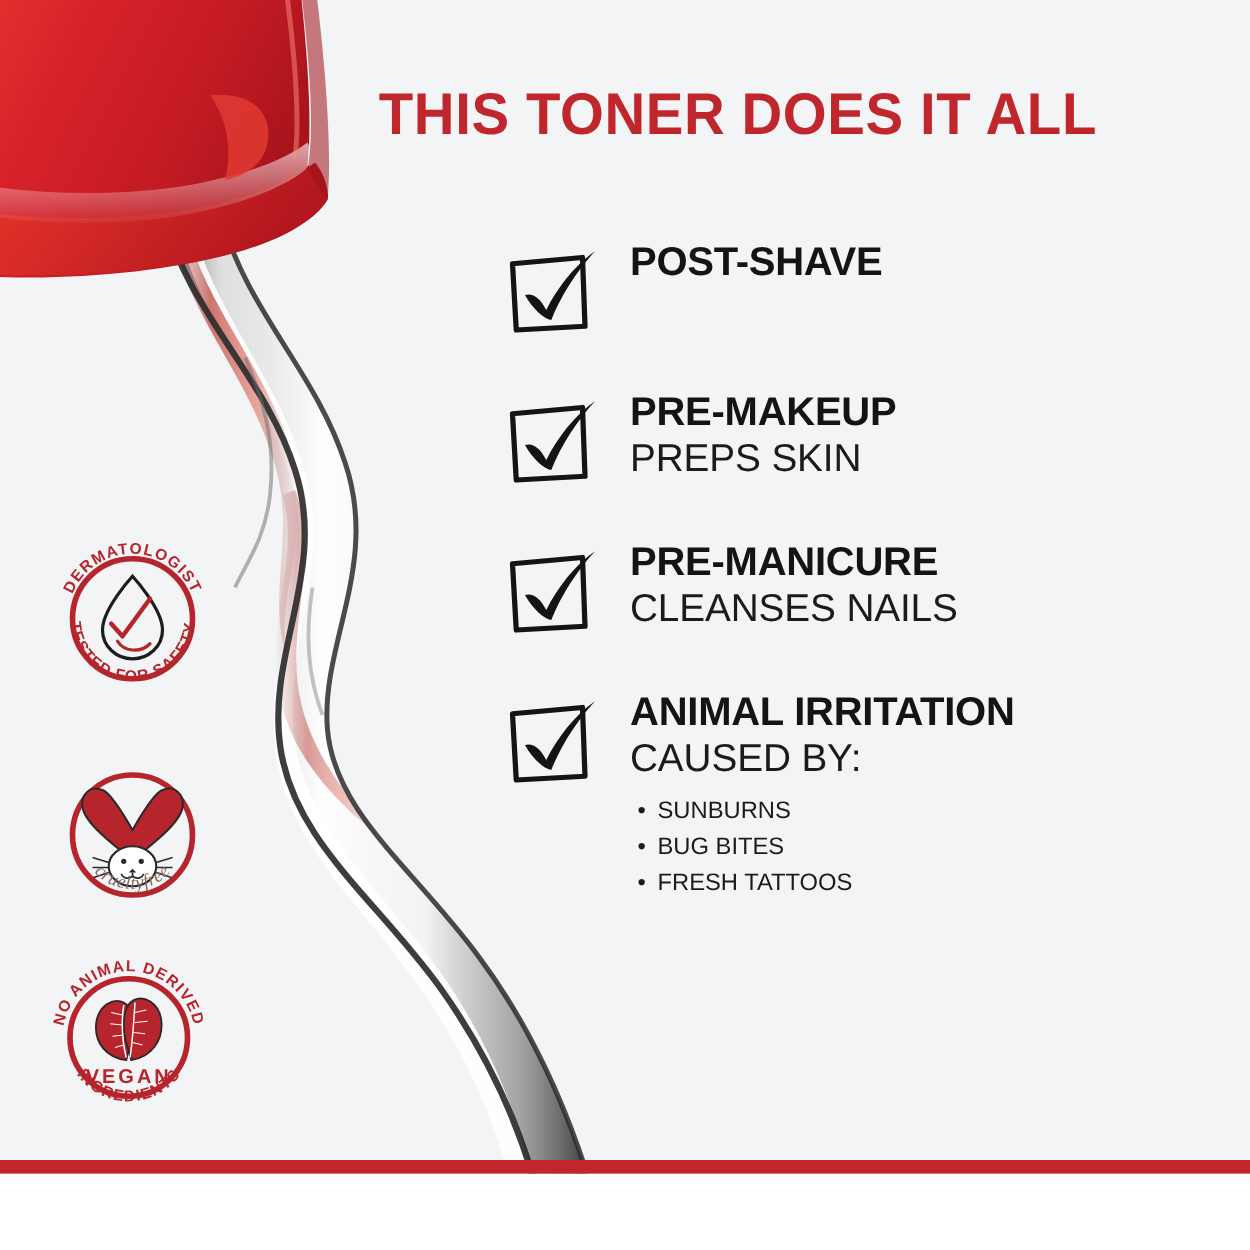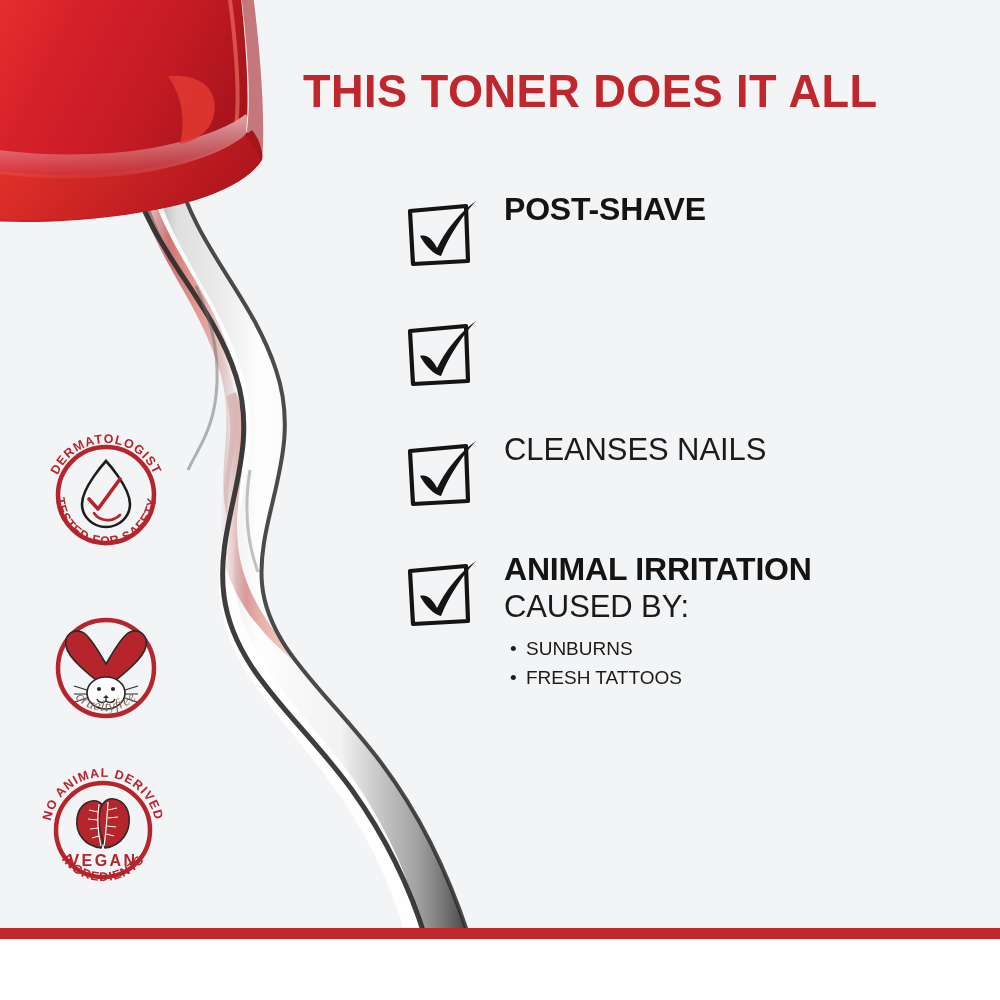"PRE-MAKEUP" div.benefit-text { html: none -> <div> <div>PRE-MAKEUP</div> <div>PREPS SKIN</div> </div> }
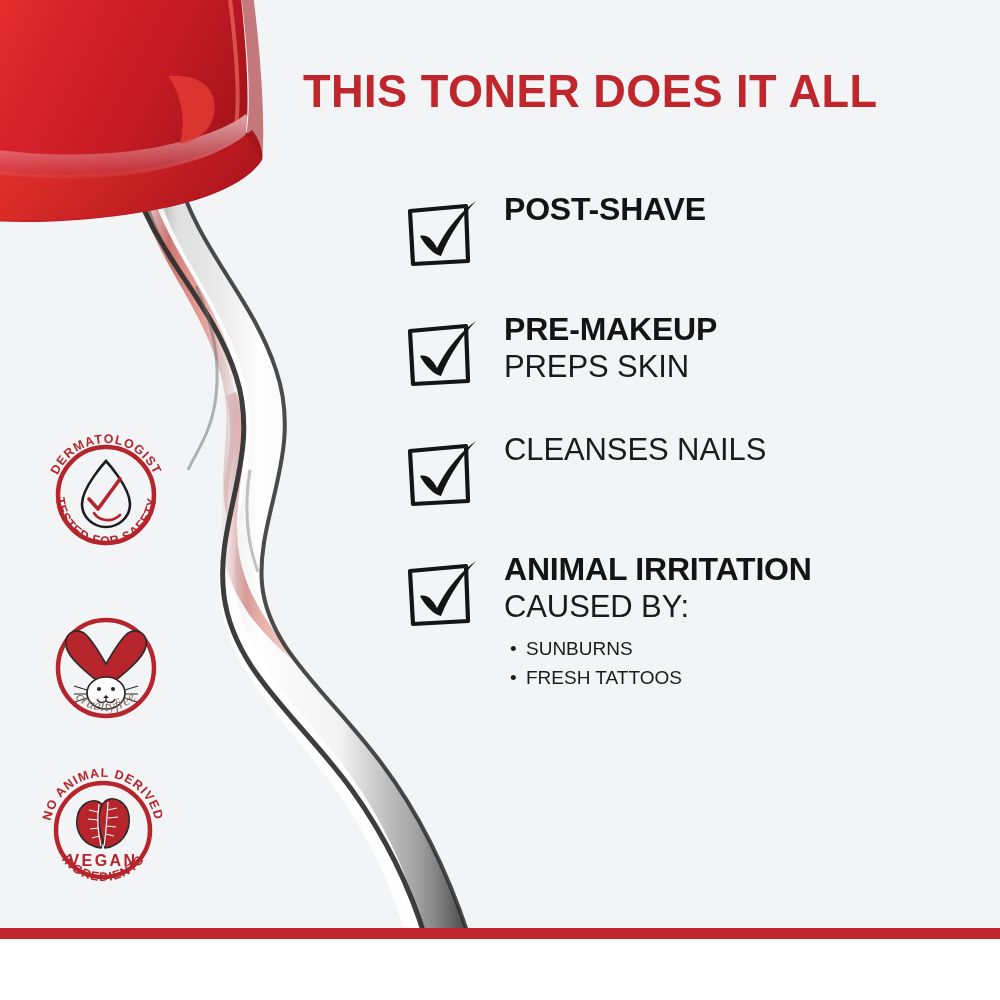"PRE-MANICURE" div.b-title { html: none -> <div>PRE-MANICURE</div> }
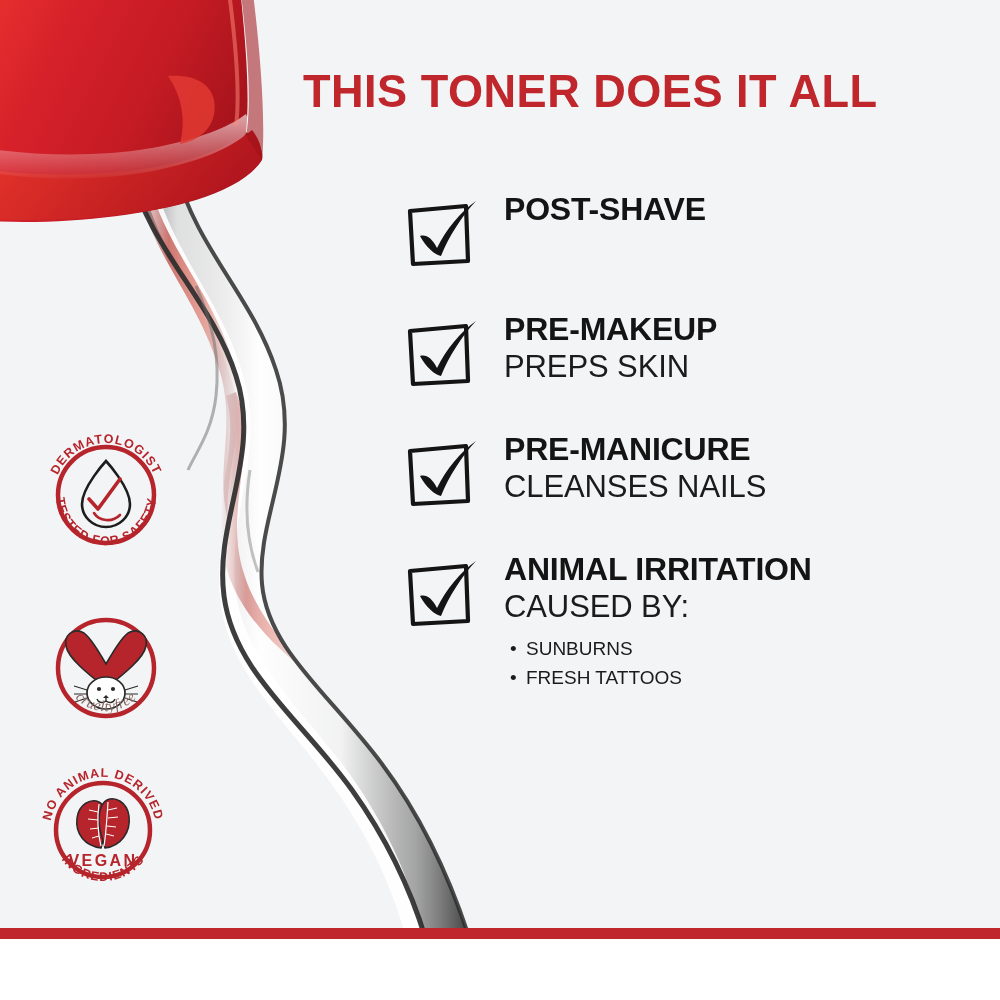"• BUG BITES" li { html: none -> <li> <span>•</span><span>BUG BITES</span> </li> }
